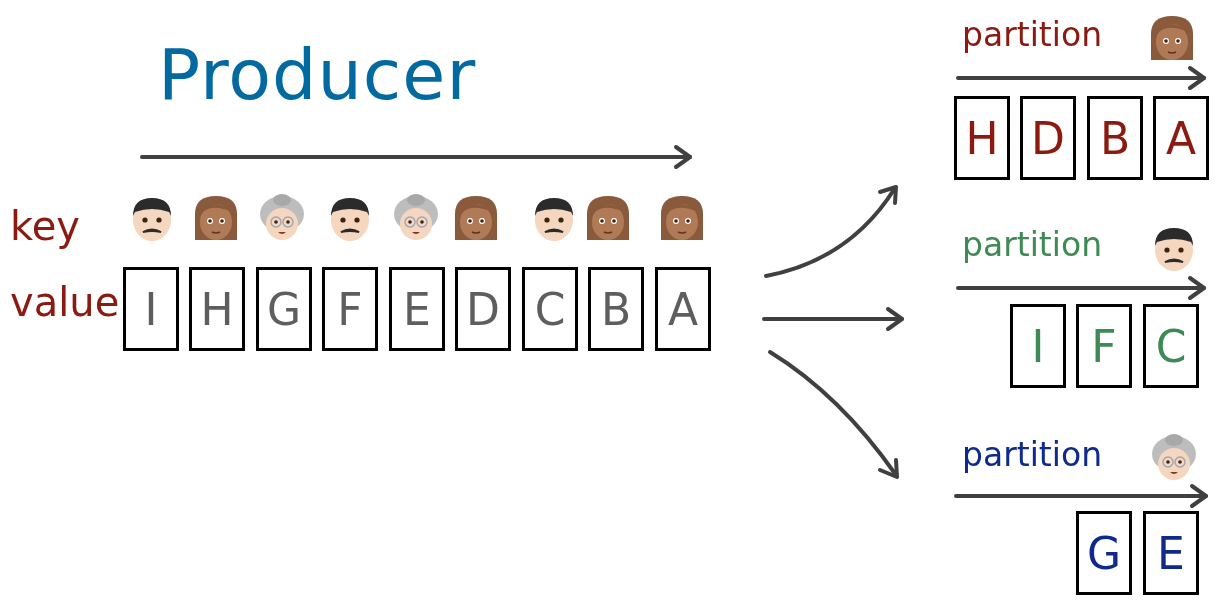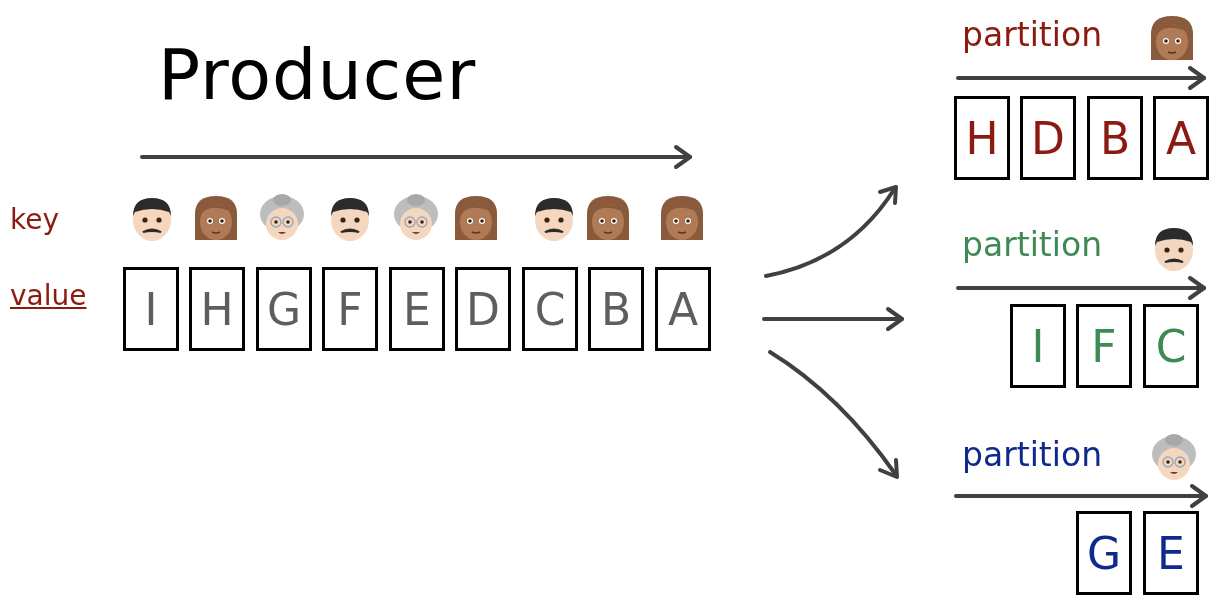"Producer" .title { color: #000000 -> #0369a1 }
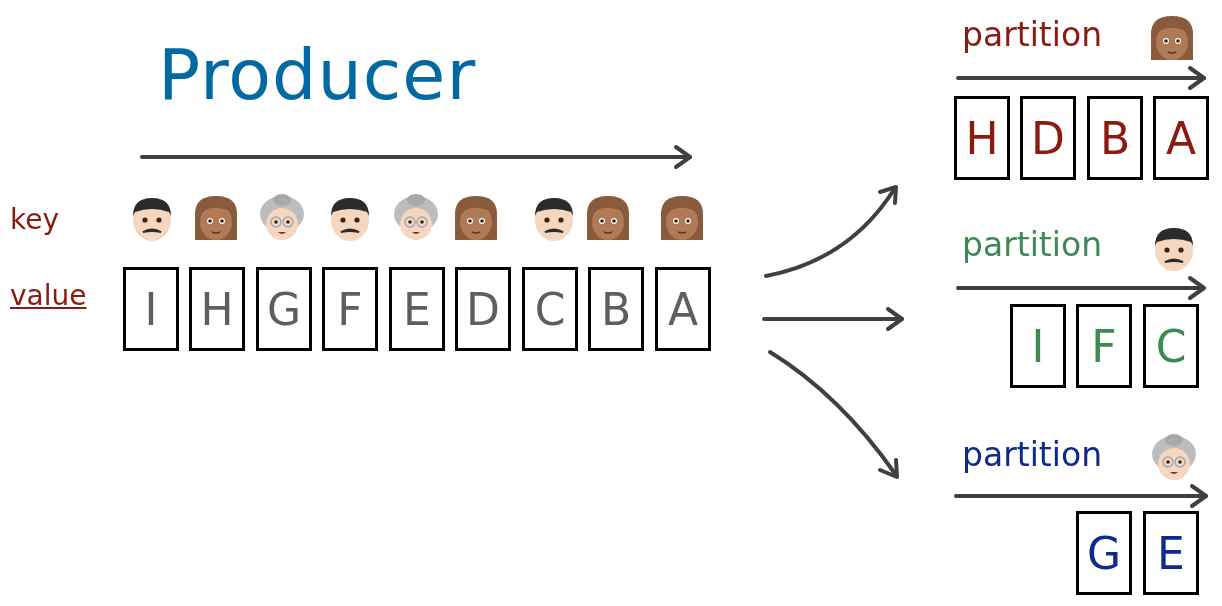"key" .label-red { font-size: 28px -> 40px }
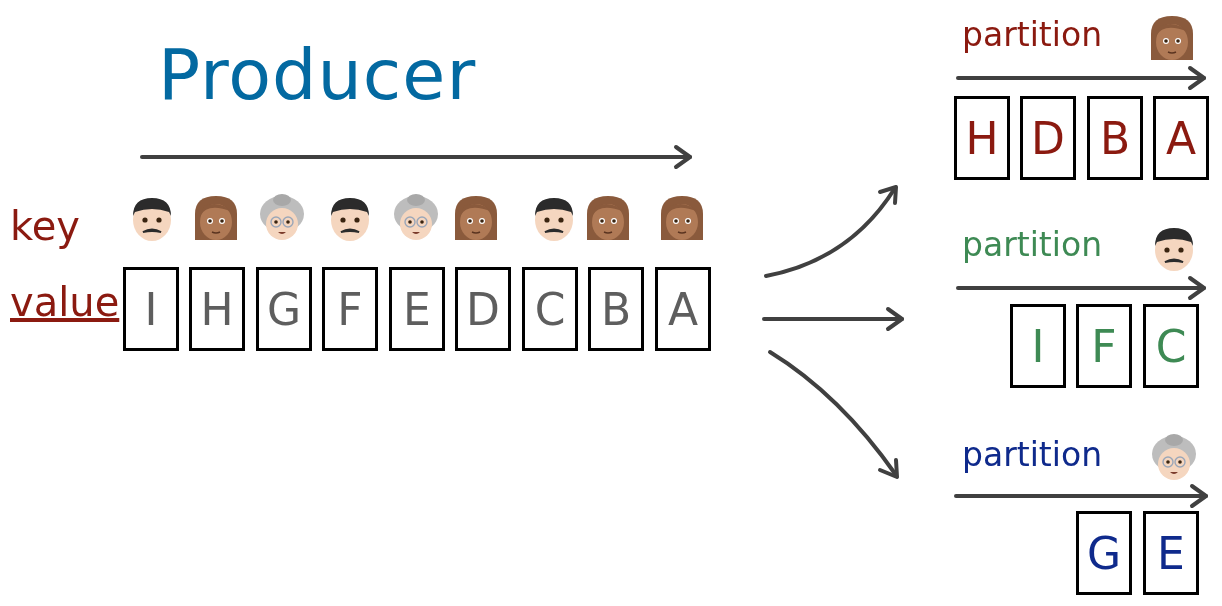"value" div.abs { text-decoration: underline -> none }
